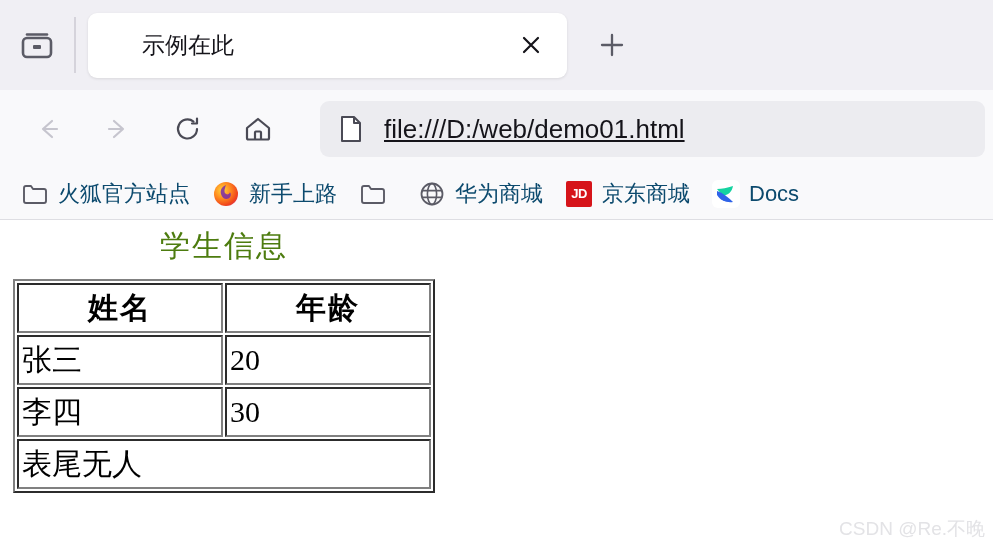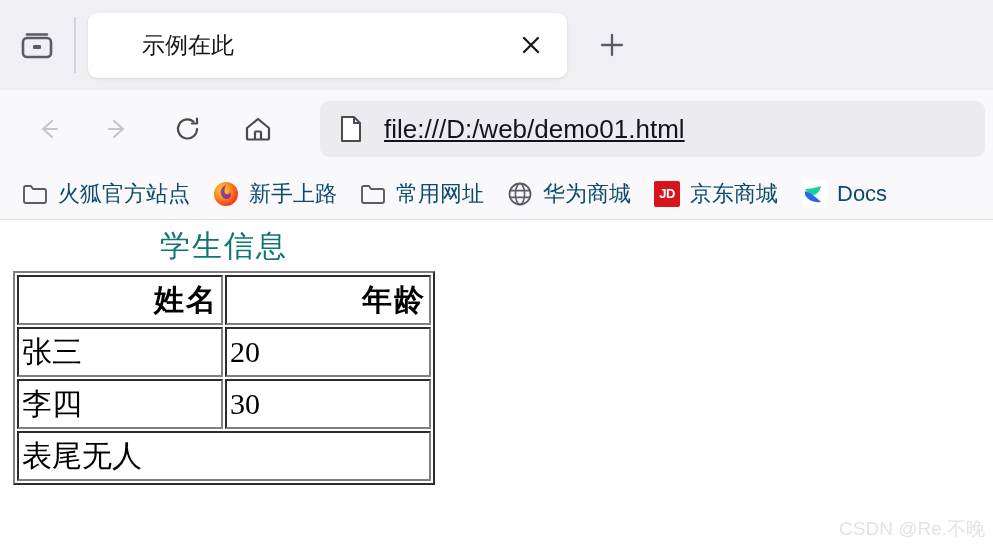"常用网址" span.bm-label { html: <span>常用网址</span> -> none }
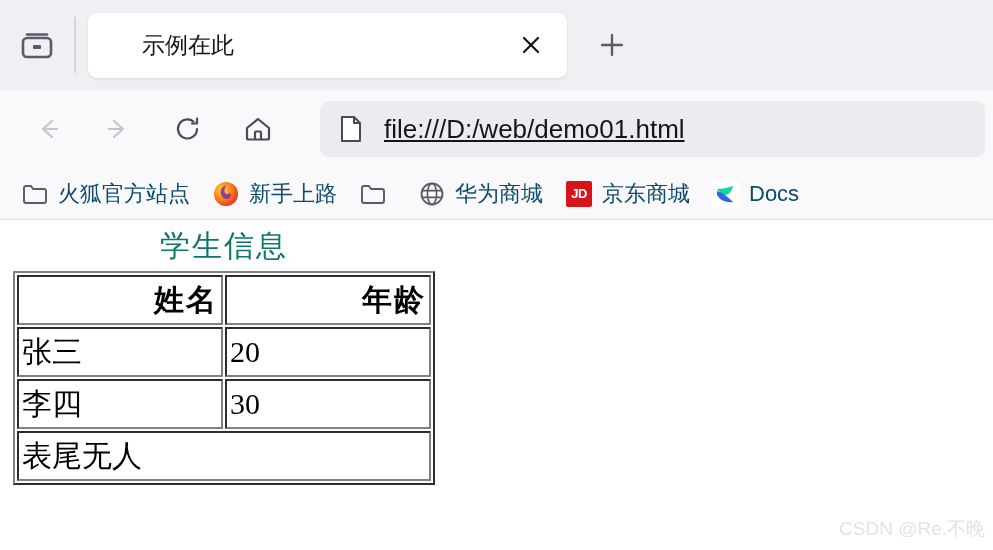"学生信息" table.student caption { color: #0f766e -> #4d7c0f; padding-bottom: 4px -> 12px }
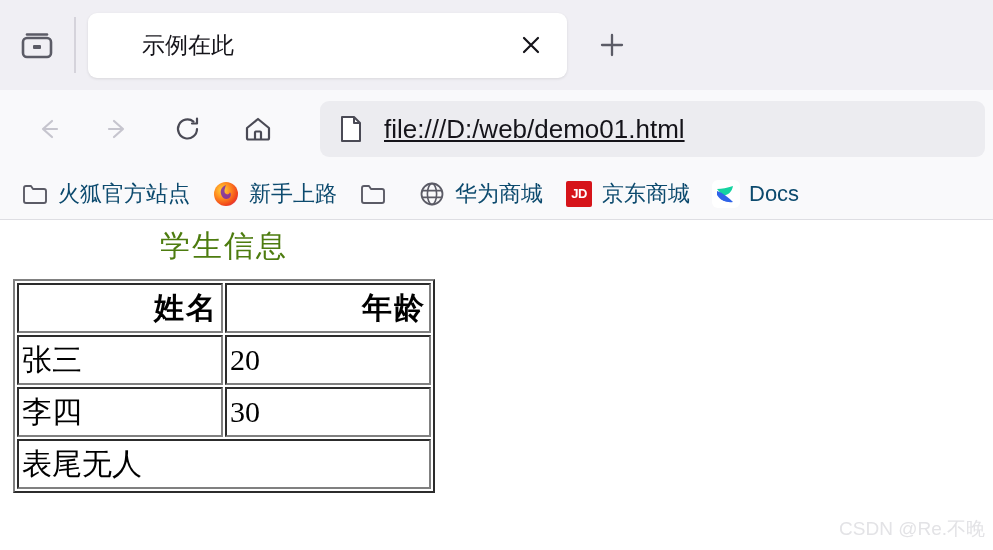"姓名" table.student th { text-align: right -> center }
